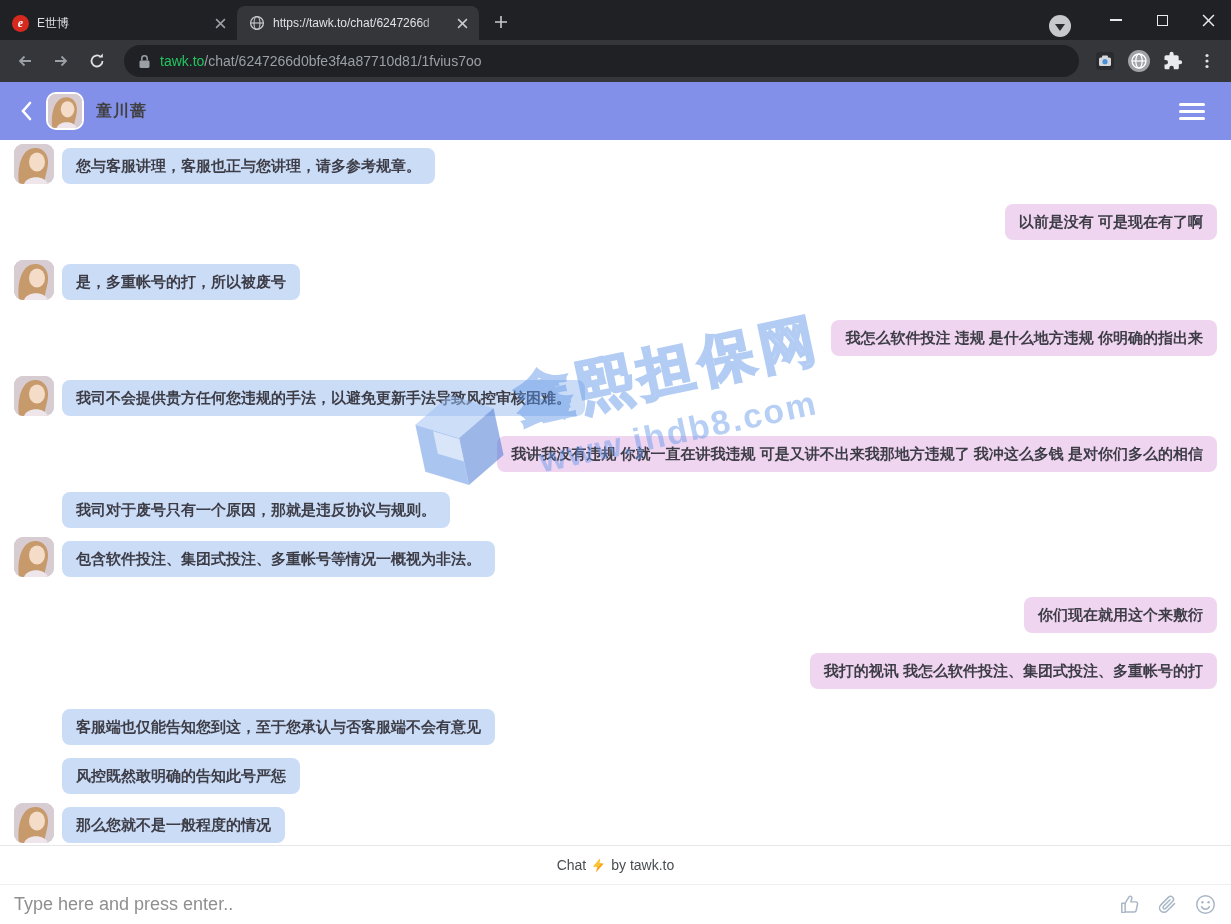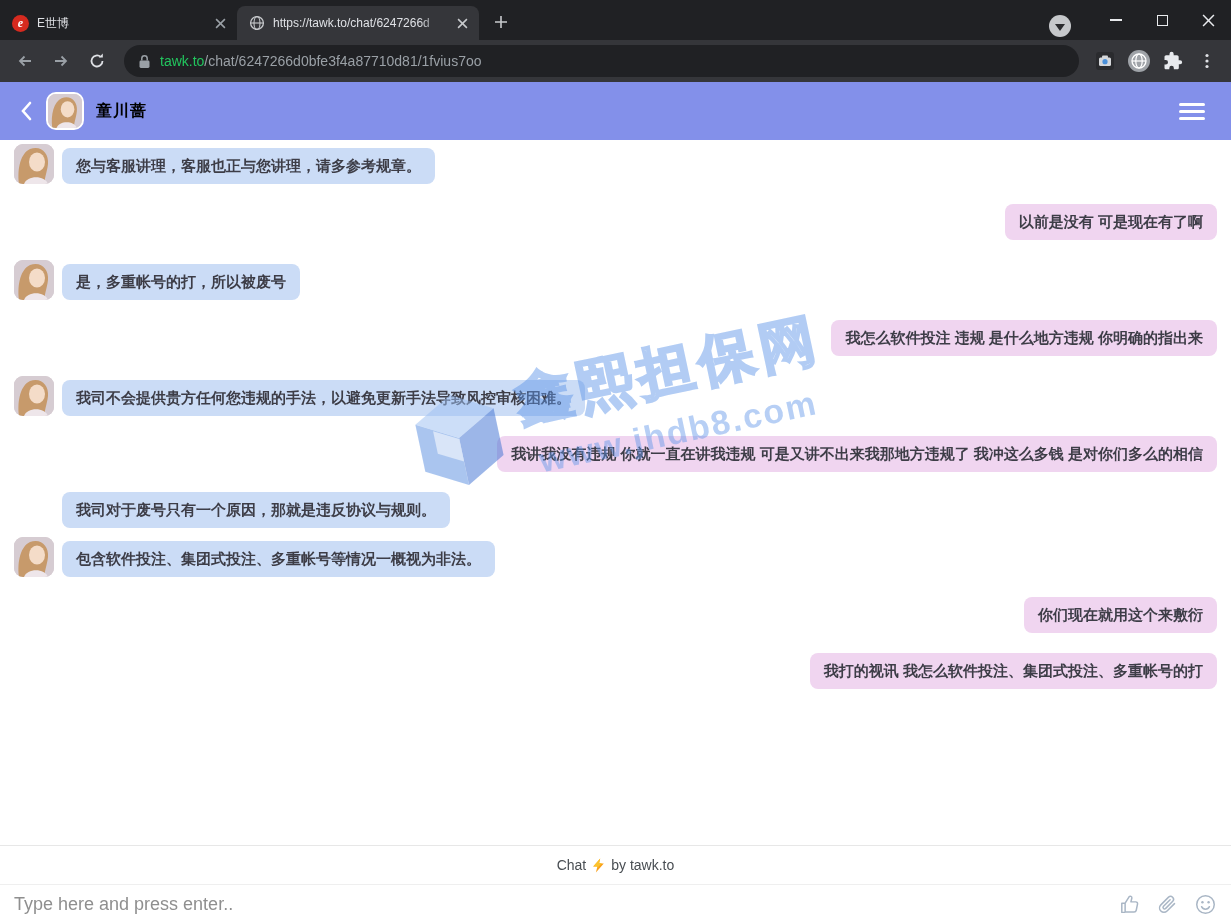"童川蔷" .hdr-name { color: #000000 -> #404040 }
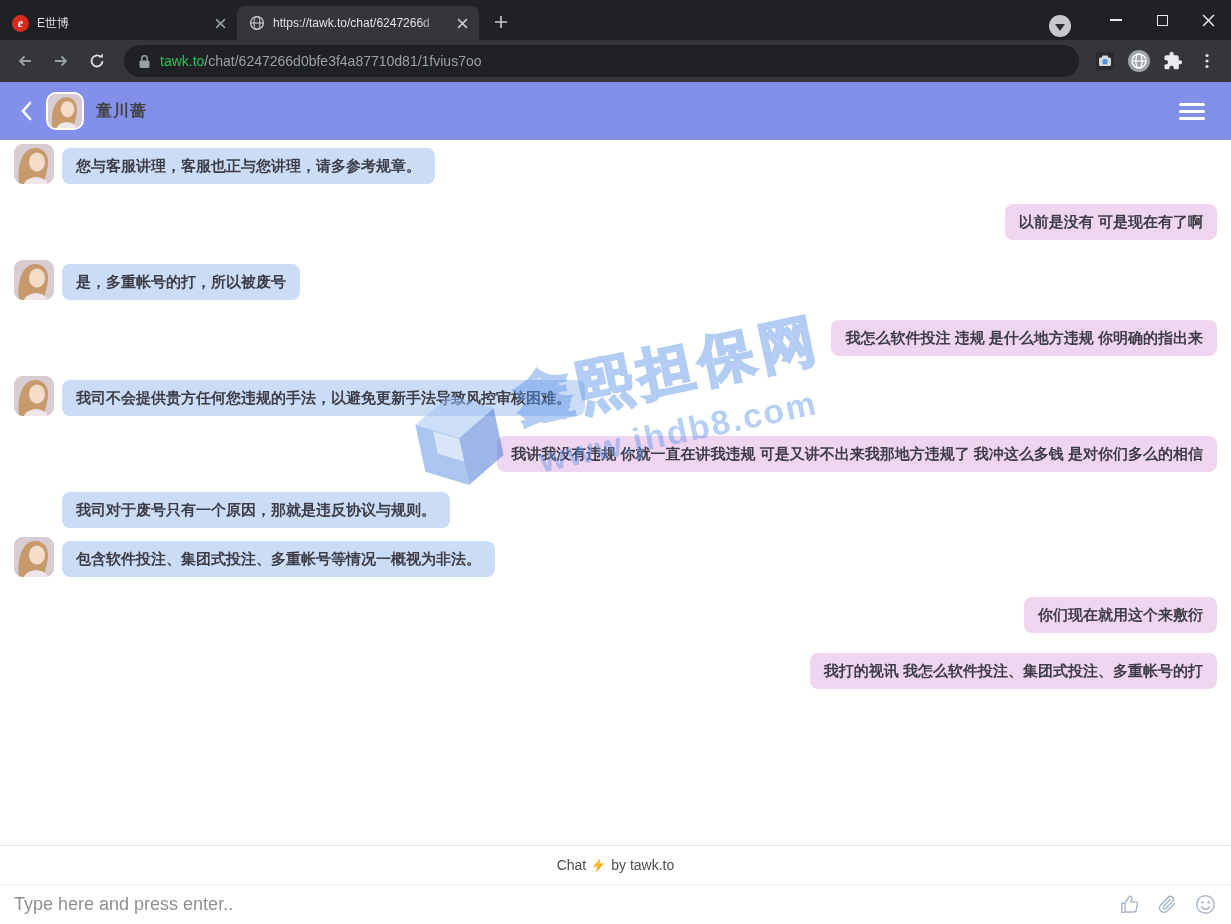"客服端也仅能告知您到这，至于您承认与否客服端不会有意见" div.msg-row { html: none -> <div> <div> <svg> <rect></rect> <path></path> <ellipse></ellipse> <path></path> <path></path> </svg> </div> <div> <div>客服端也仅能告知您到这，至于您承认与否客服端不会有意见</div> <div>风控既然敢明确的告知此号严惩</div> <div>那么您就不是一般程度的情况</div> </div> </div> }
